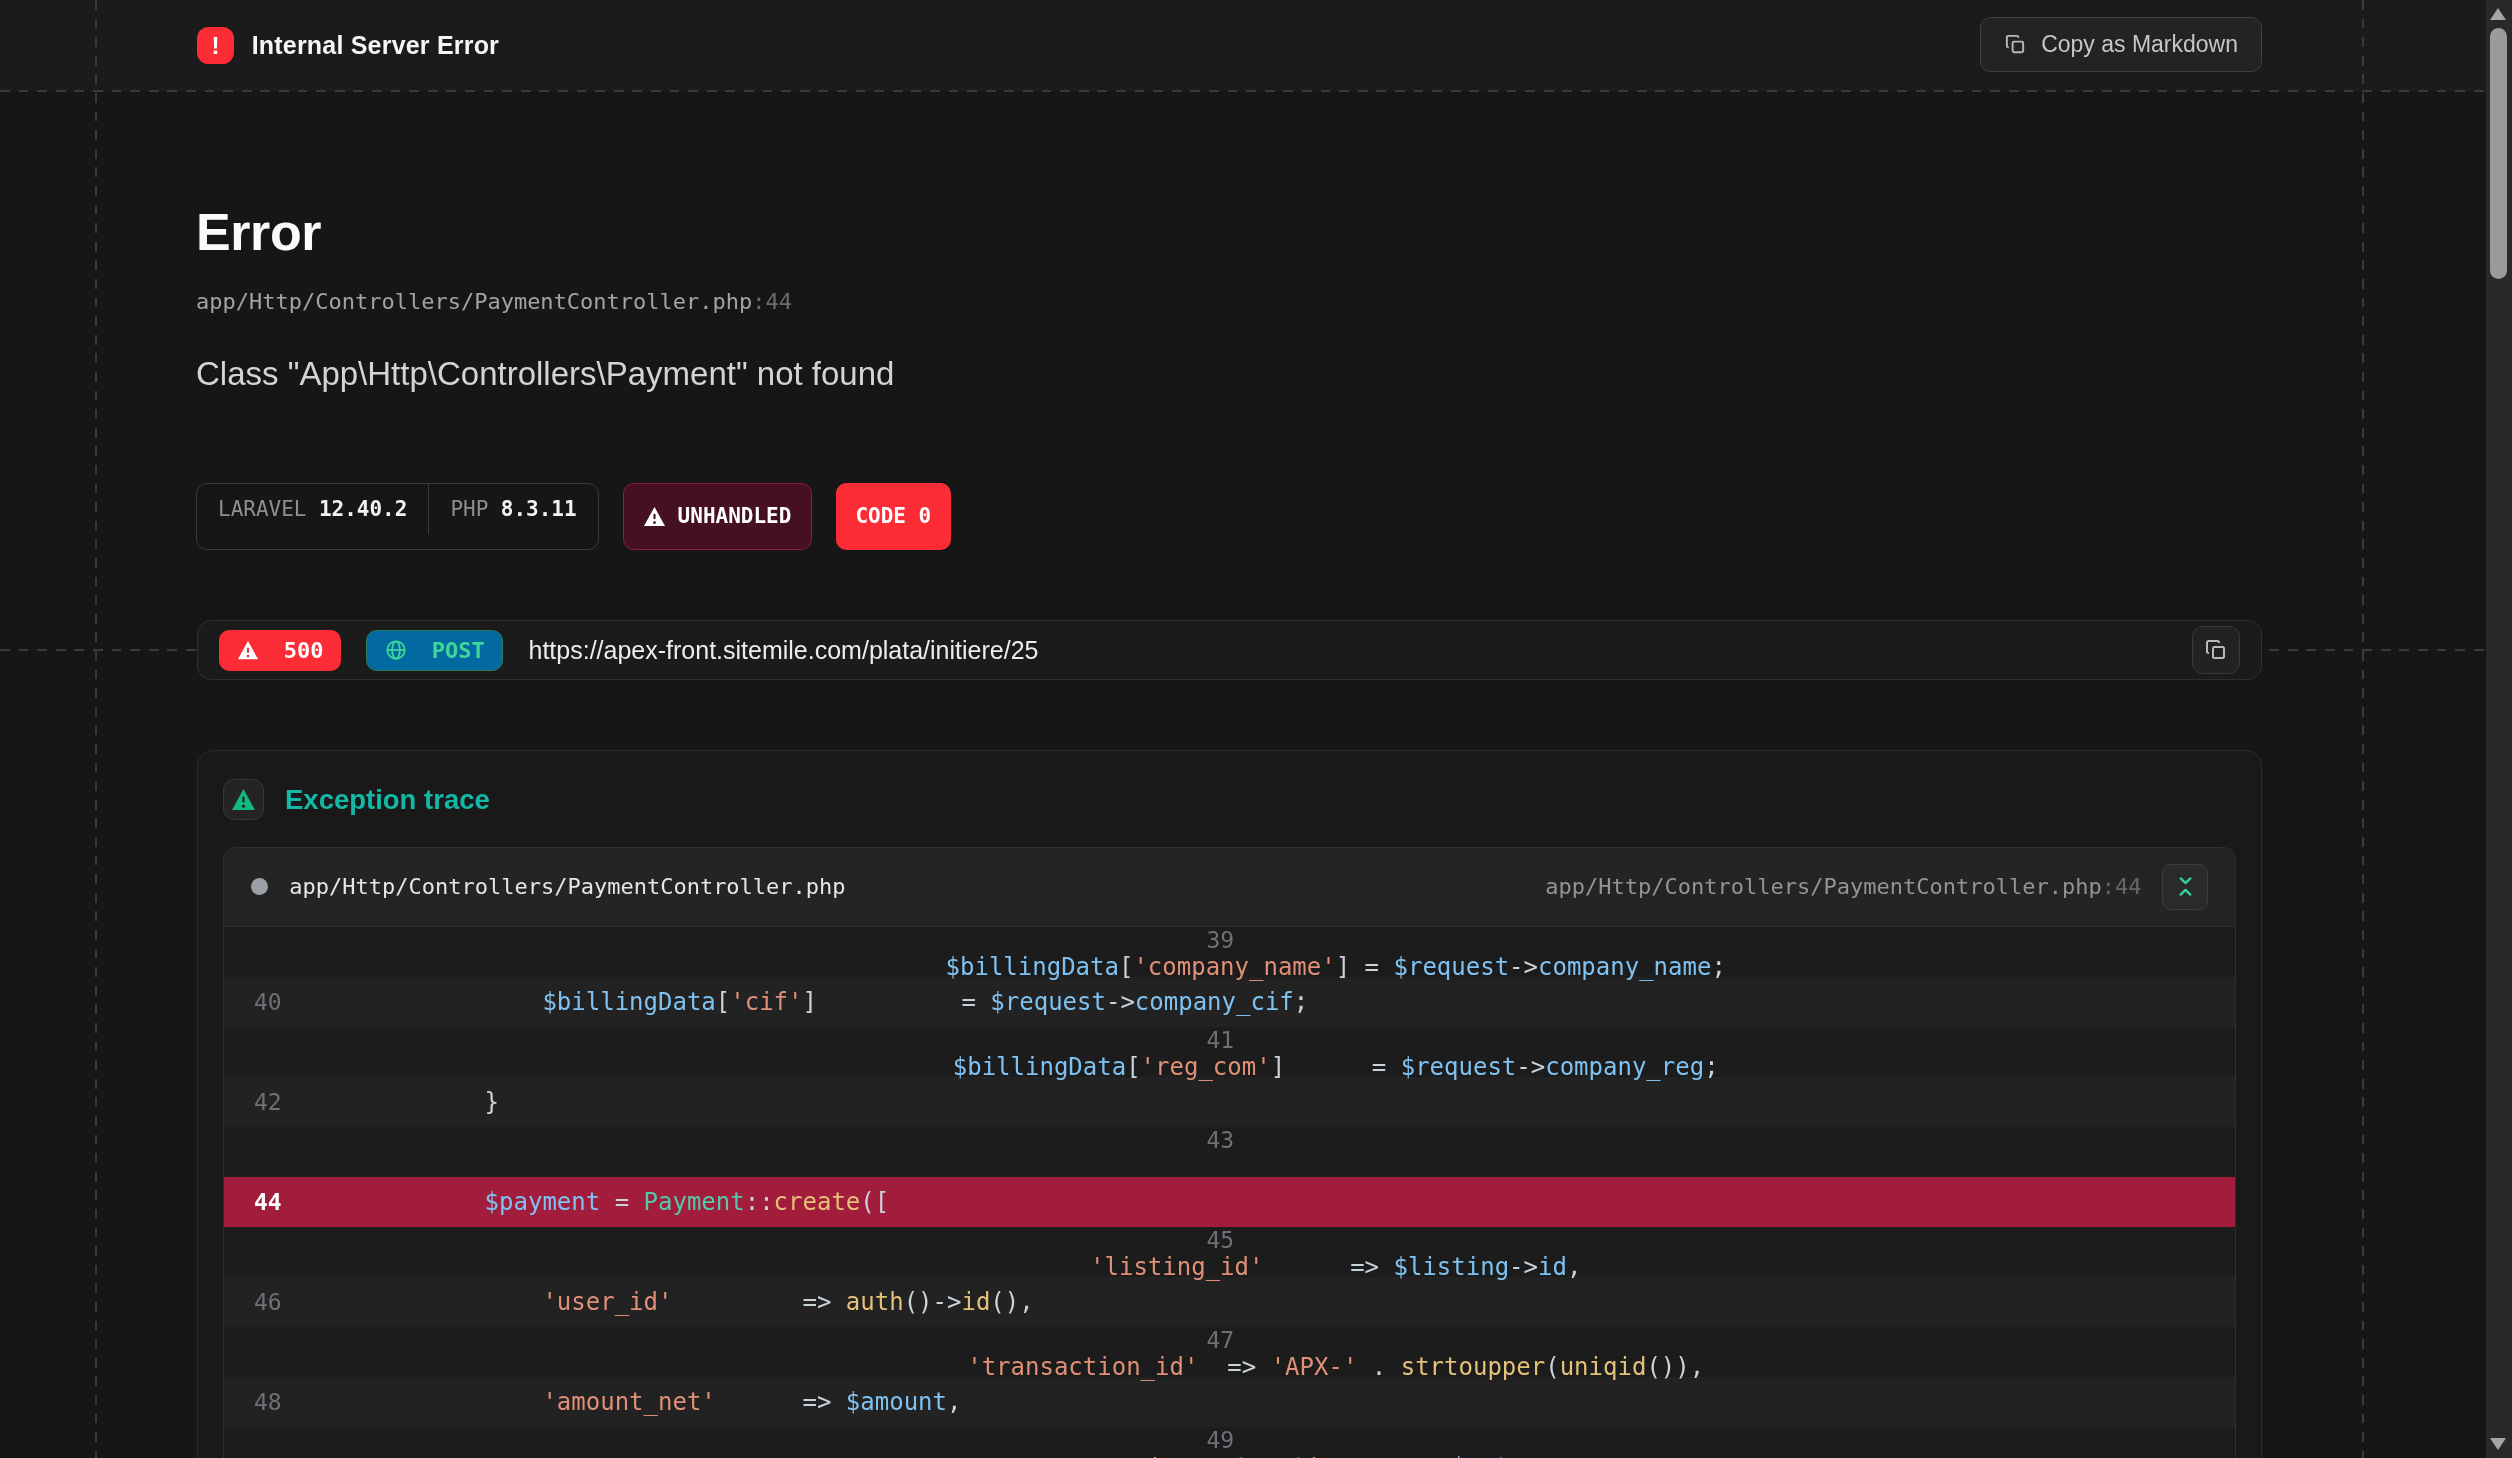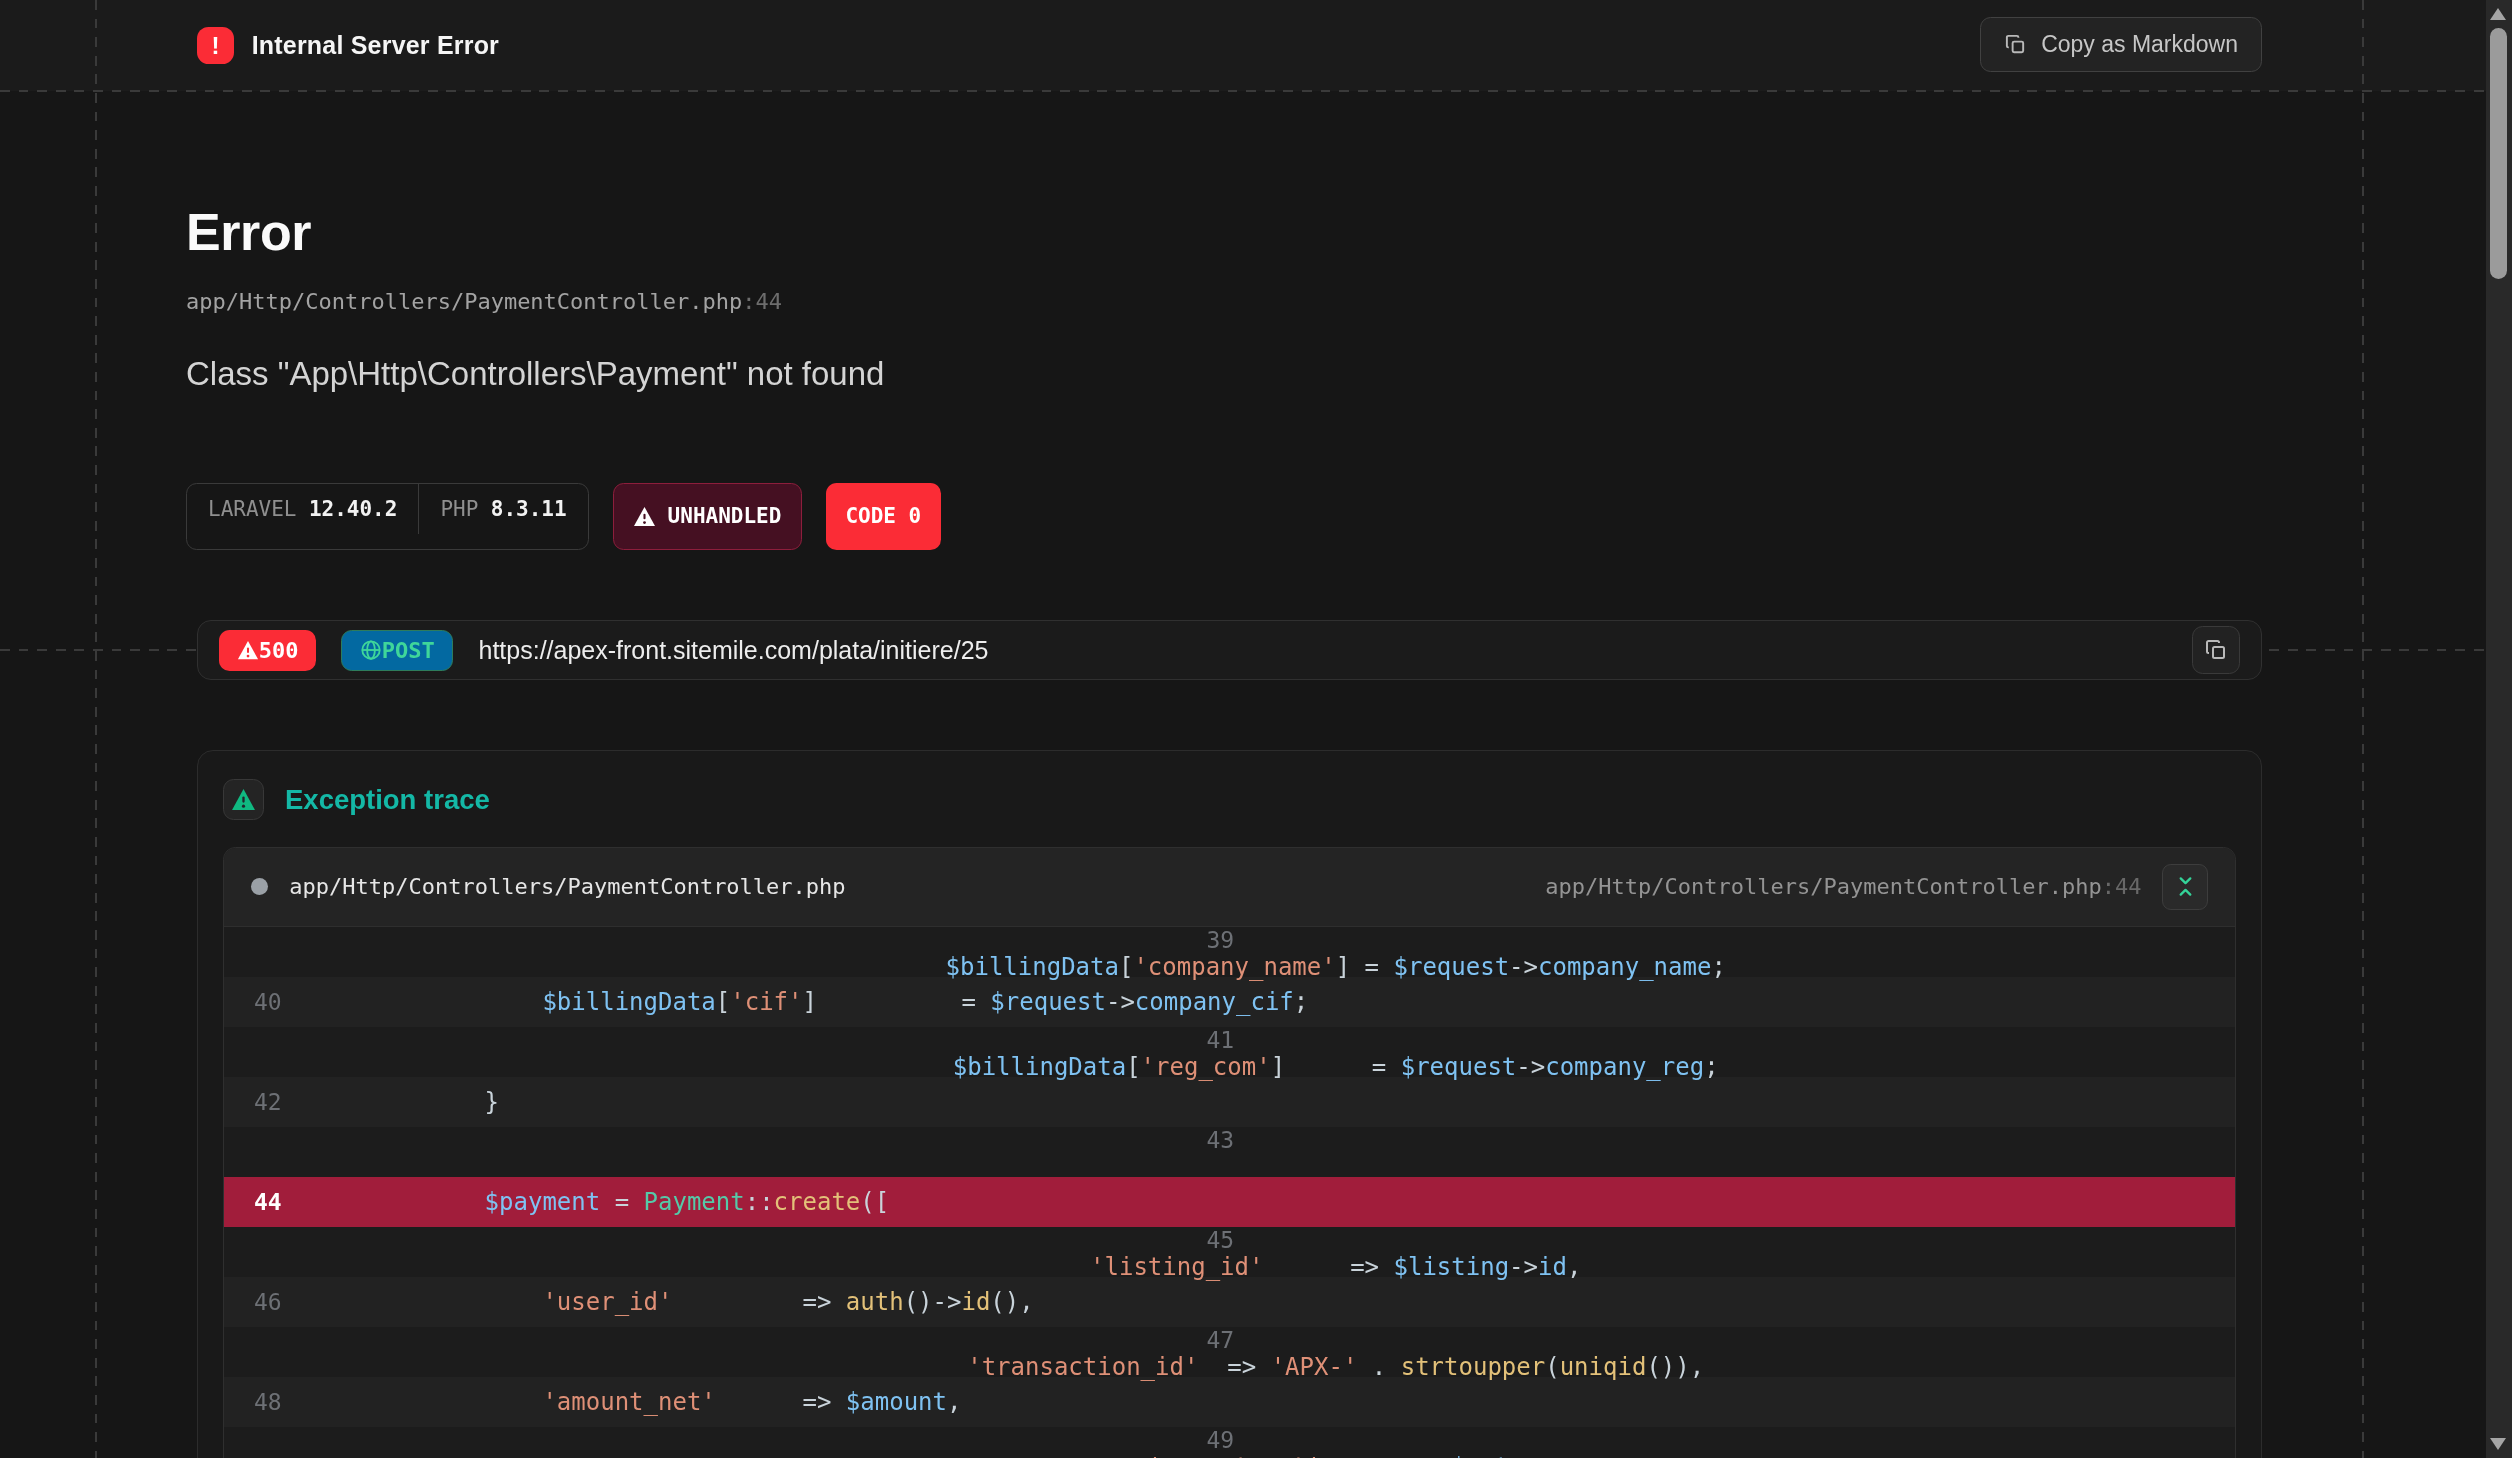"Error" .hero { left: 186px -> 196px }
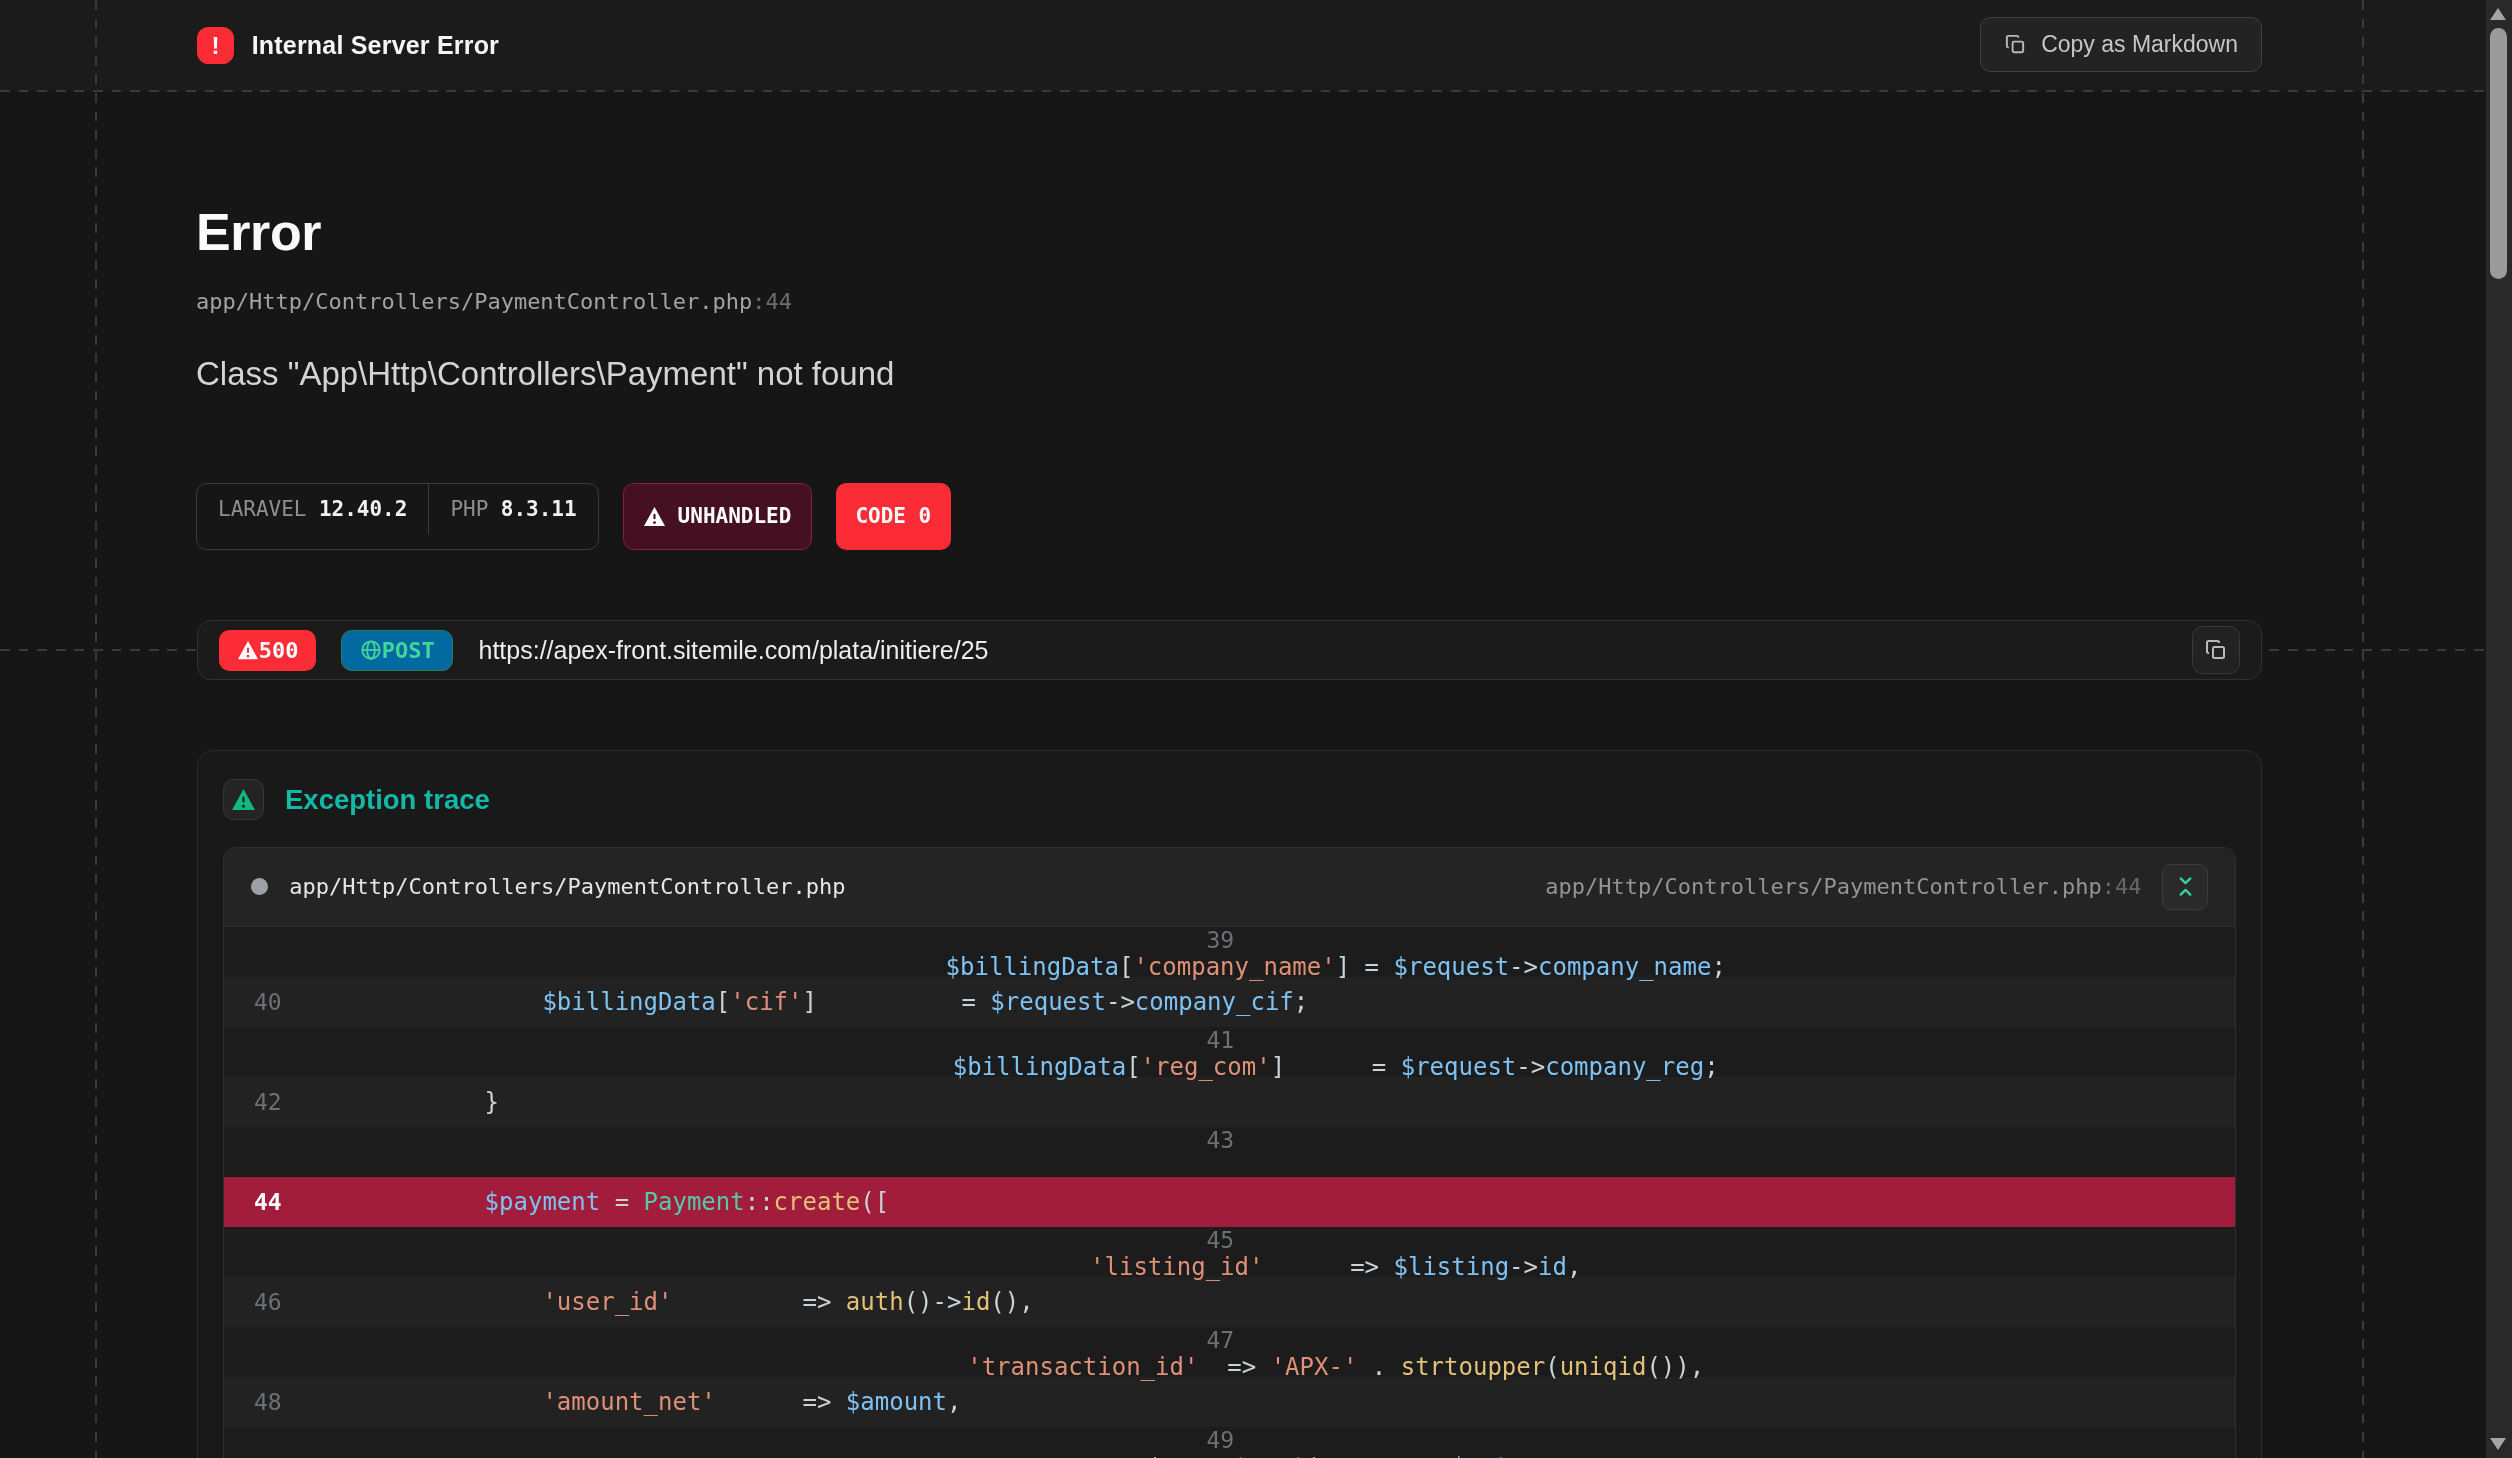"500" .pill { gap: 0 -> 25px }
